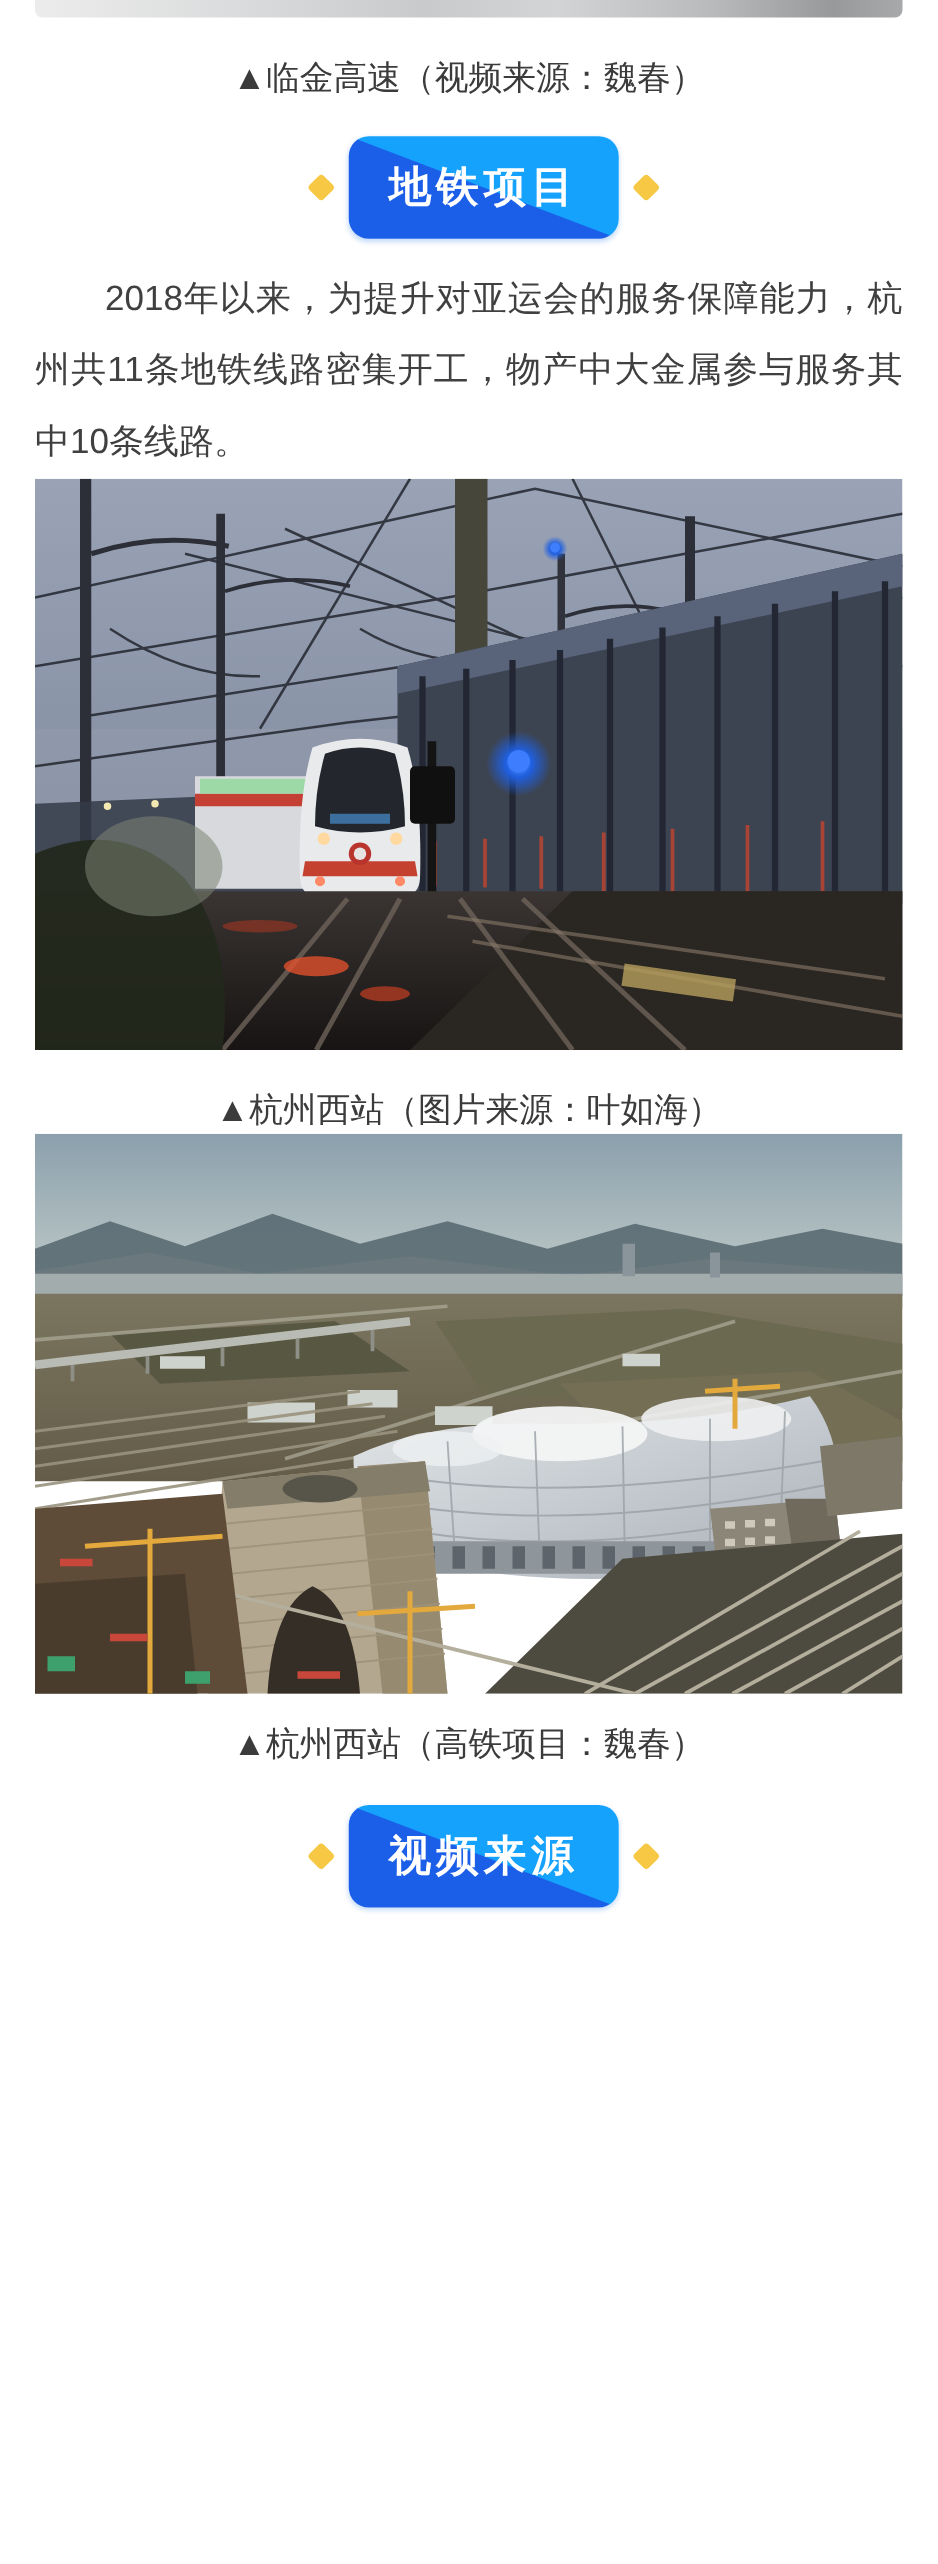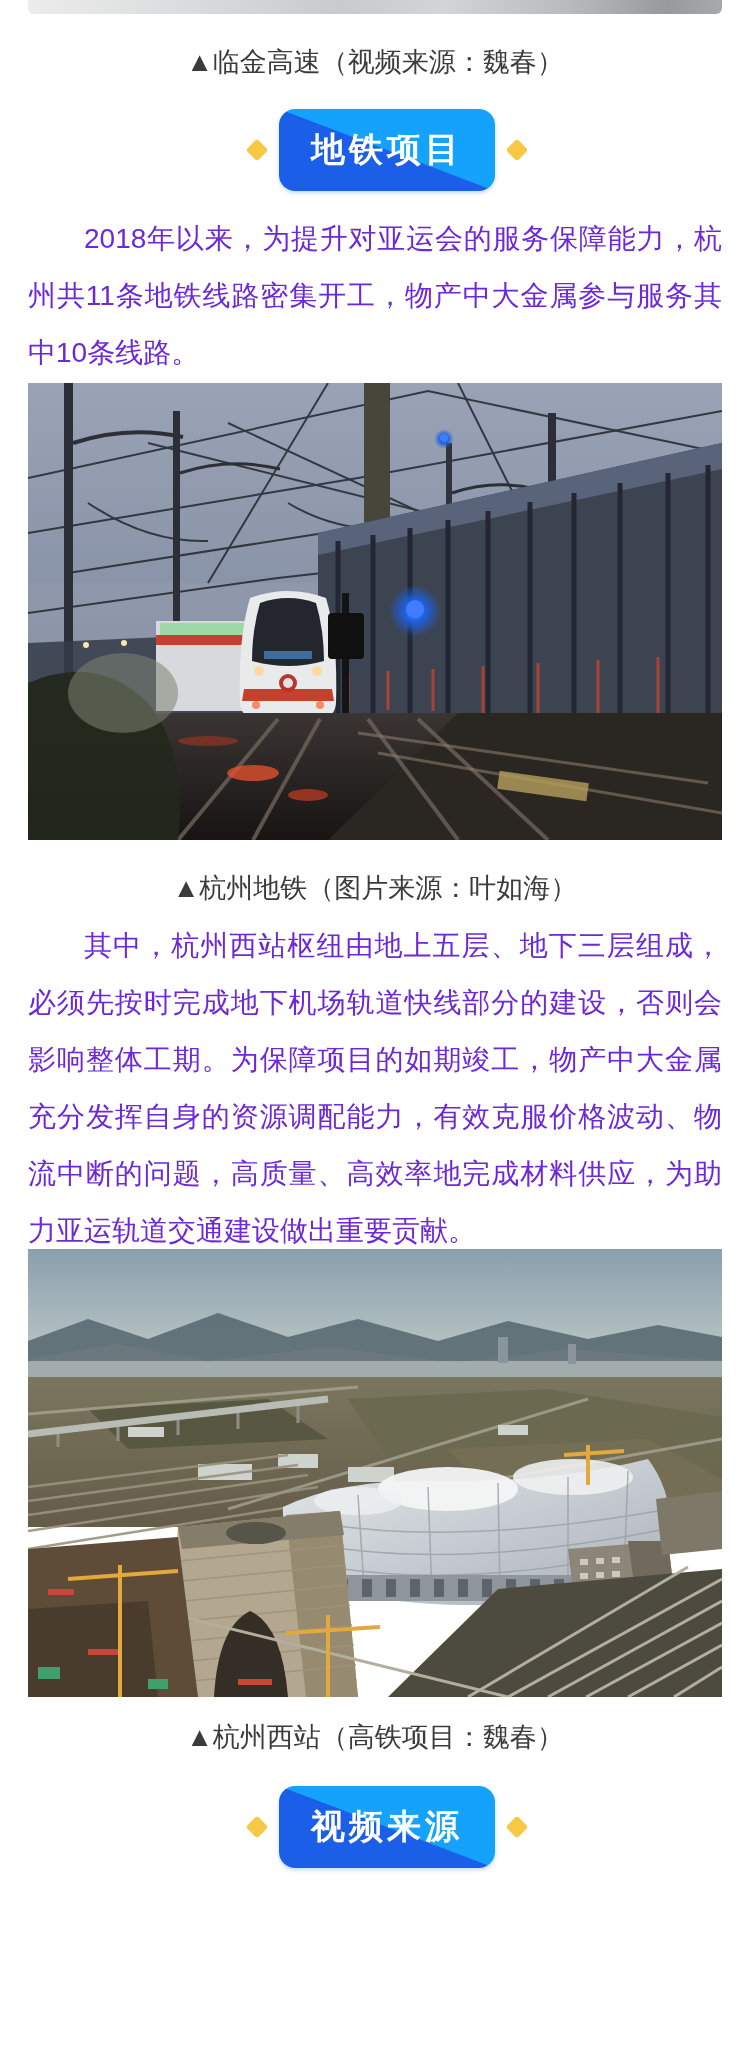"2018年以来，为提升对亚运会的服务保障能力，杭州共11条地铁线路密集开工，物产" .para { color: #6d28d9 -> #404040 }
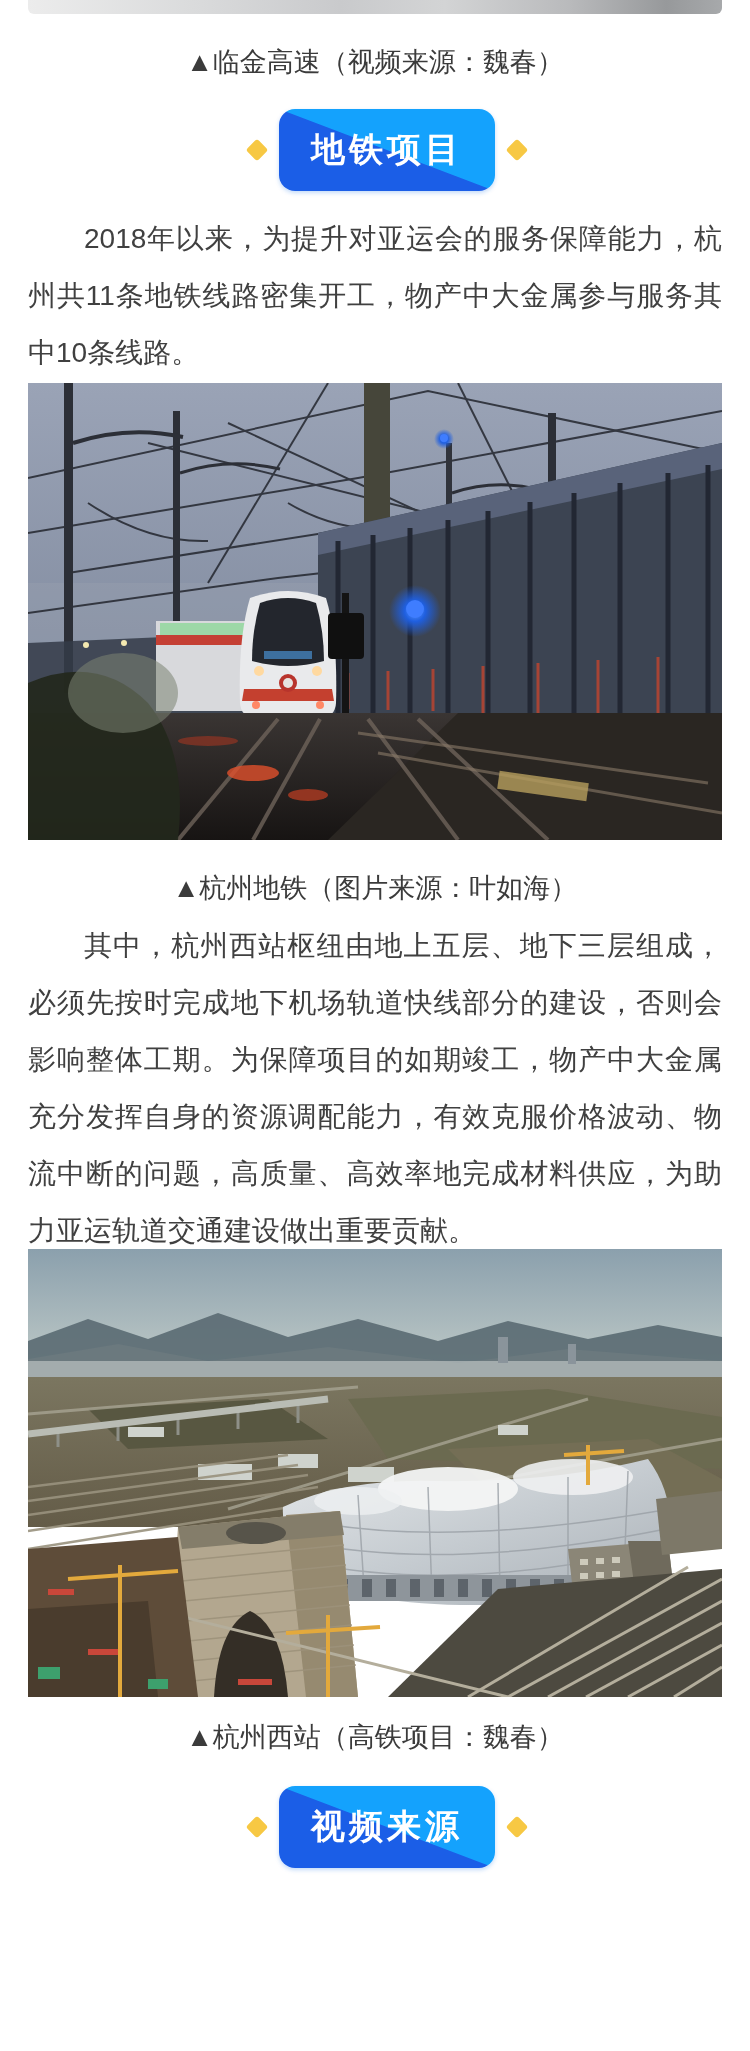"▲杭州地铁（图片来源：叶如海）" div.caption { text: 地铁 -> 西站 }
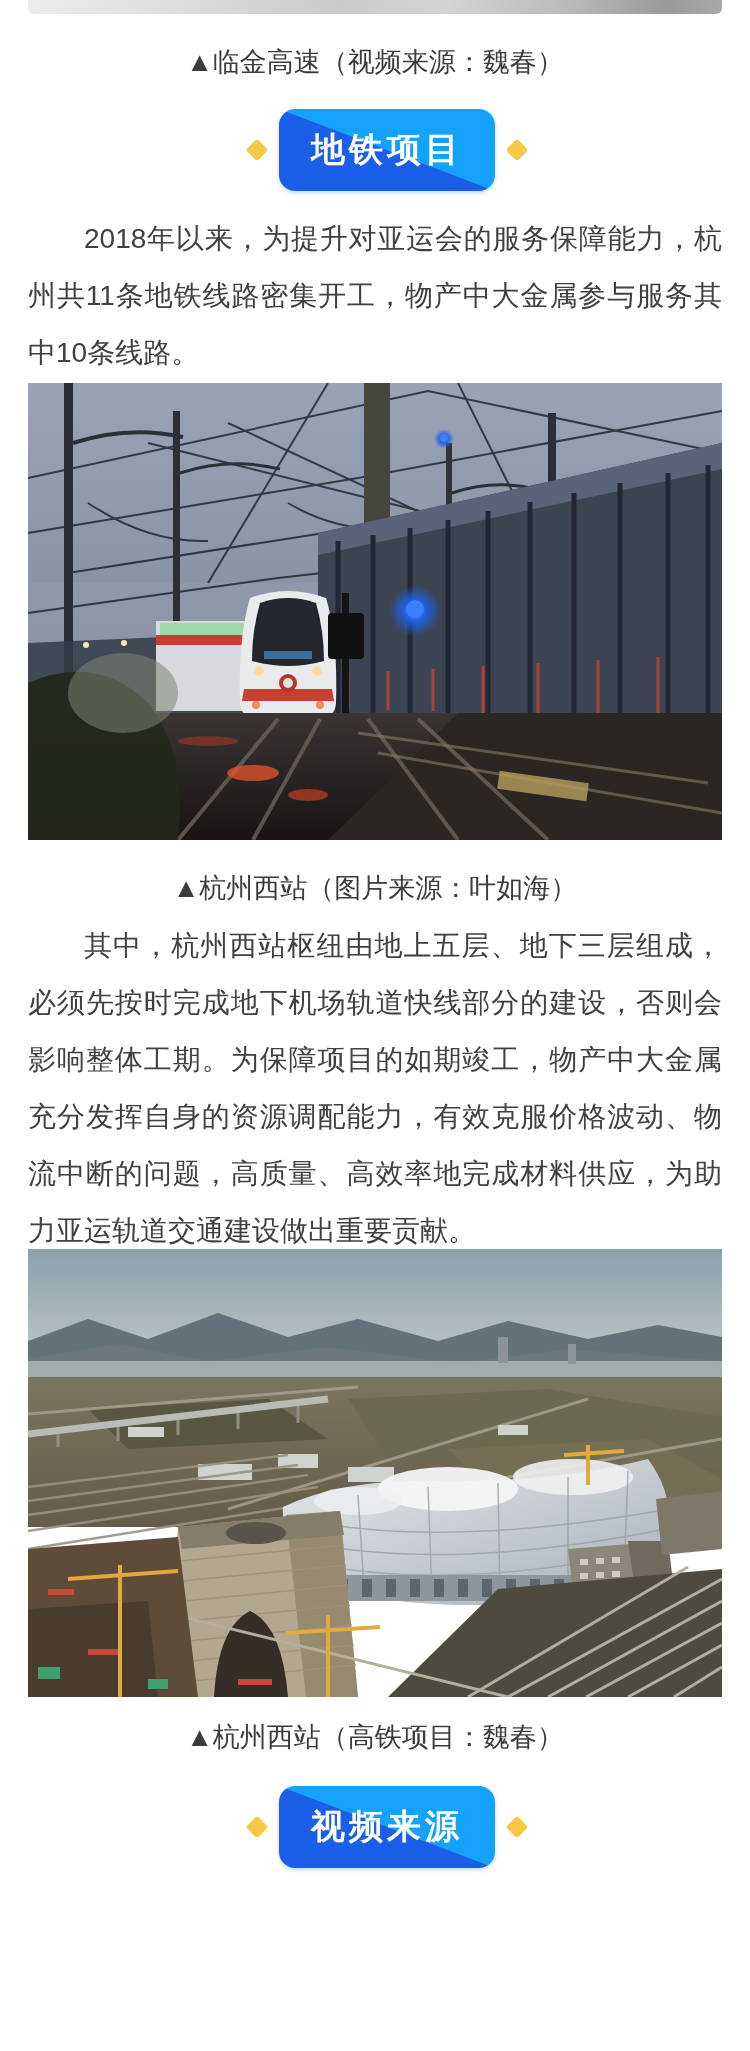"其中，杭州西站枢纽由地上五层、地下三层组成，必须先按时完成地下机场轨道快线部分的" p.para { html: <p>其中，杭州西站枢纽由地上五层、地下三层组成，必须先按时完成地下机场轨道快线部分的建设，否则会影响整体工期。为保障项目的如期竣工，物产中大金属充分发挥自身的资源调配能力，有效克服价格波动、物流中断的问题，高质量、高效率地完成材料供应，为助力亚运轨道交通建设做出重要贡献。</p> -> none }
